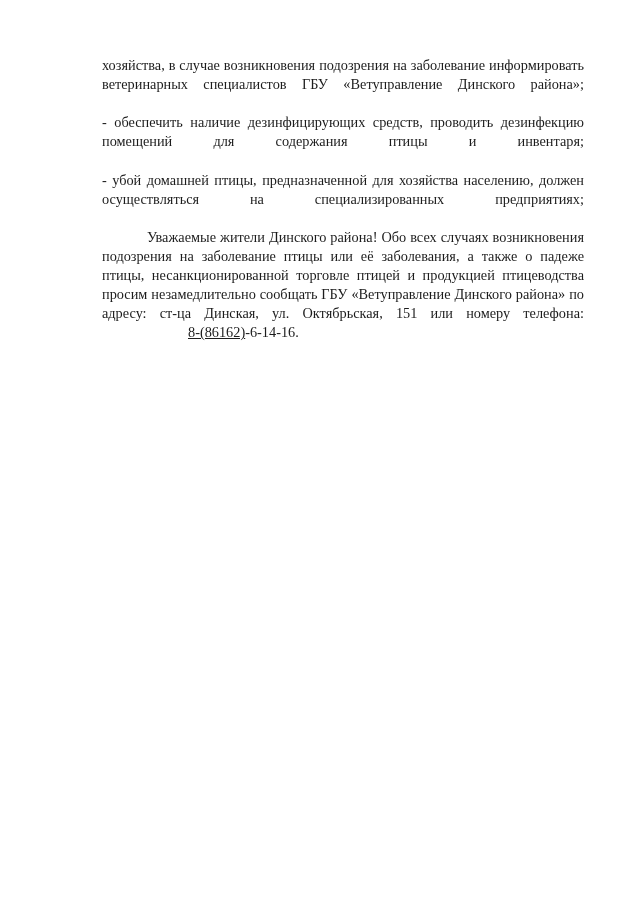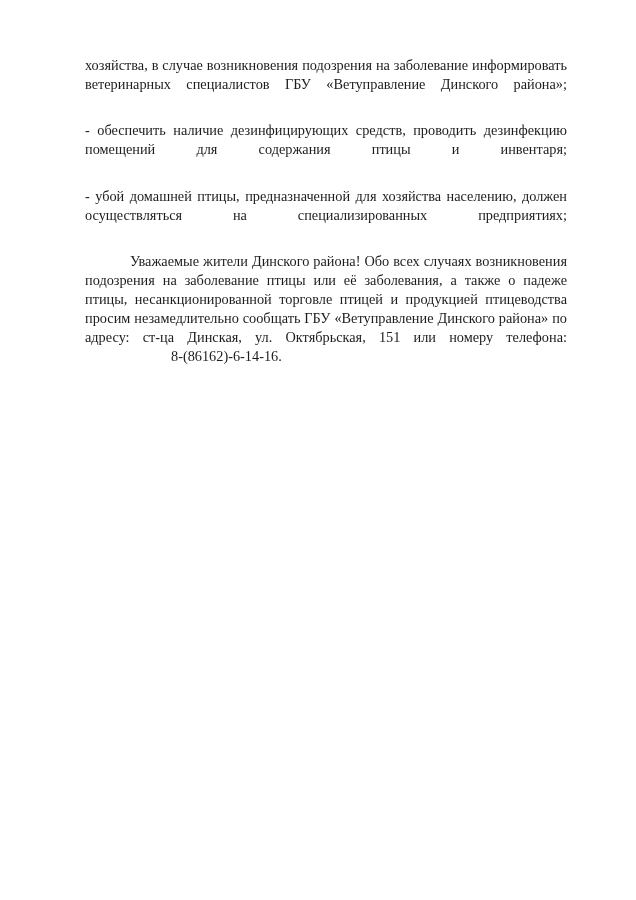"хозяйства, в случае возникновения" .text-body { left: 85px -> 102px }
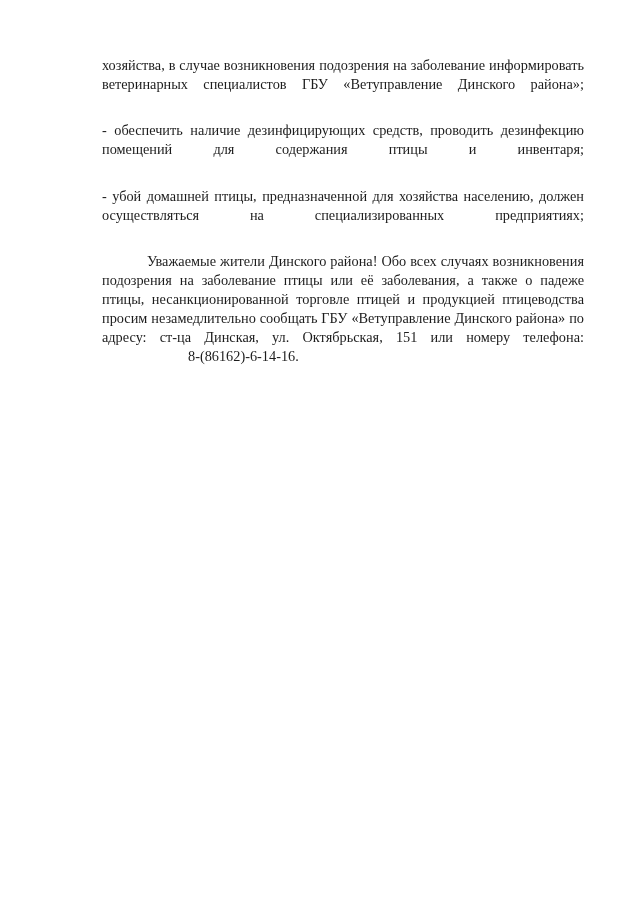"- обеспечить наличие дезинфицирующих" .para + .para { margin-top: 8px -> 0 }
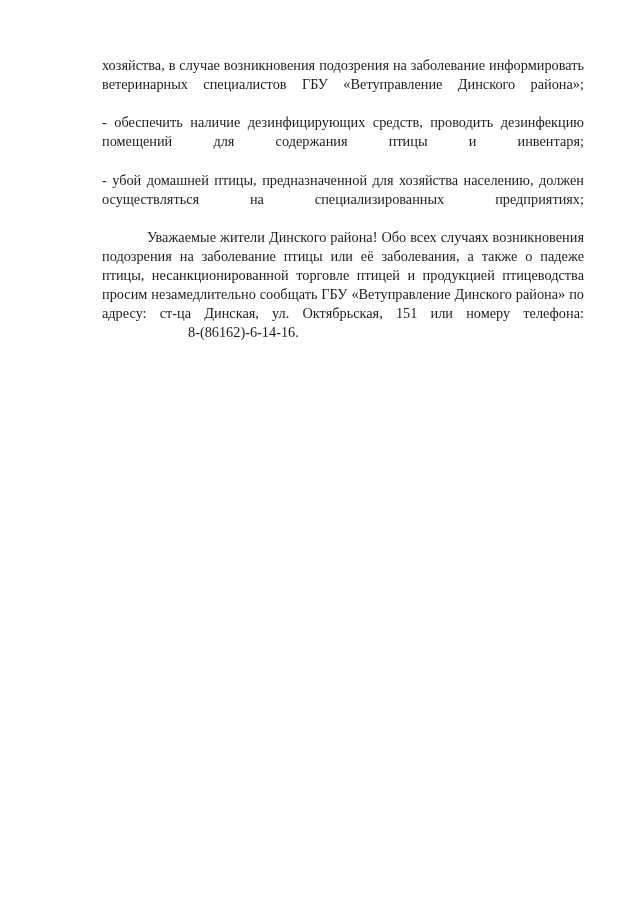"8-(86162)" .nowrap { text-decoration: none -> underline }
